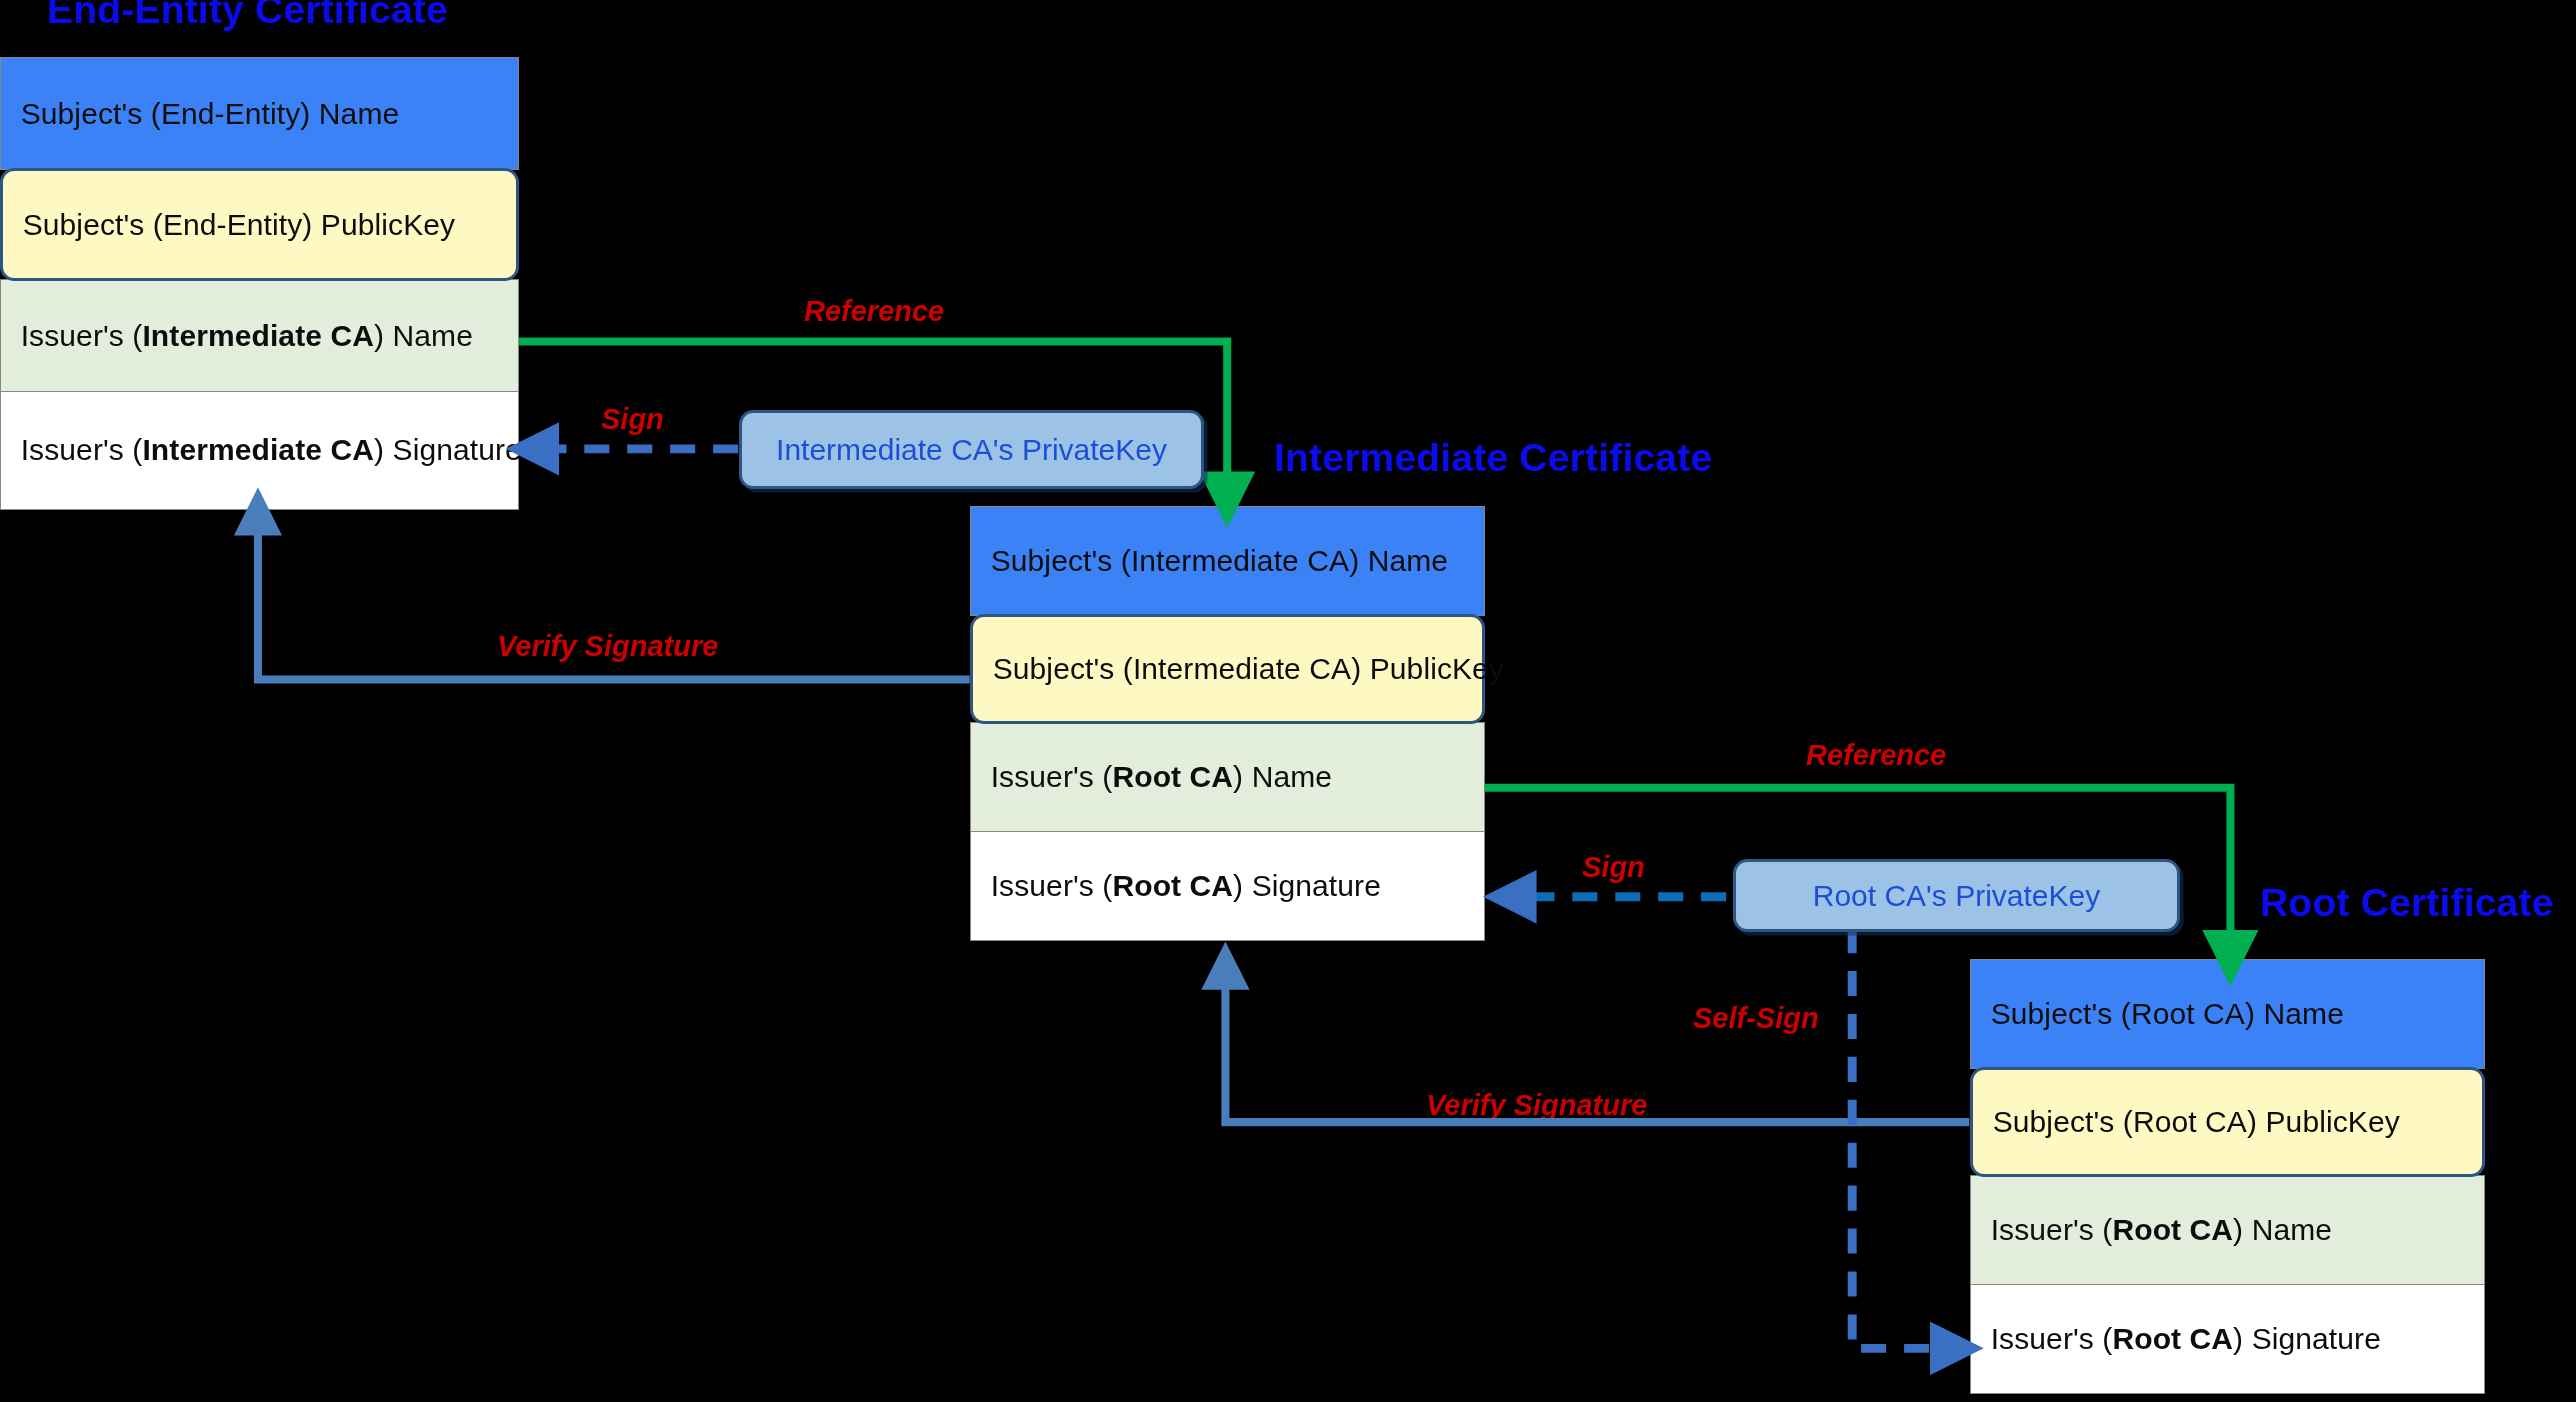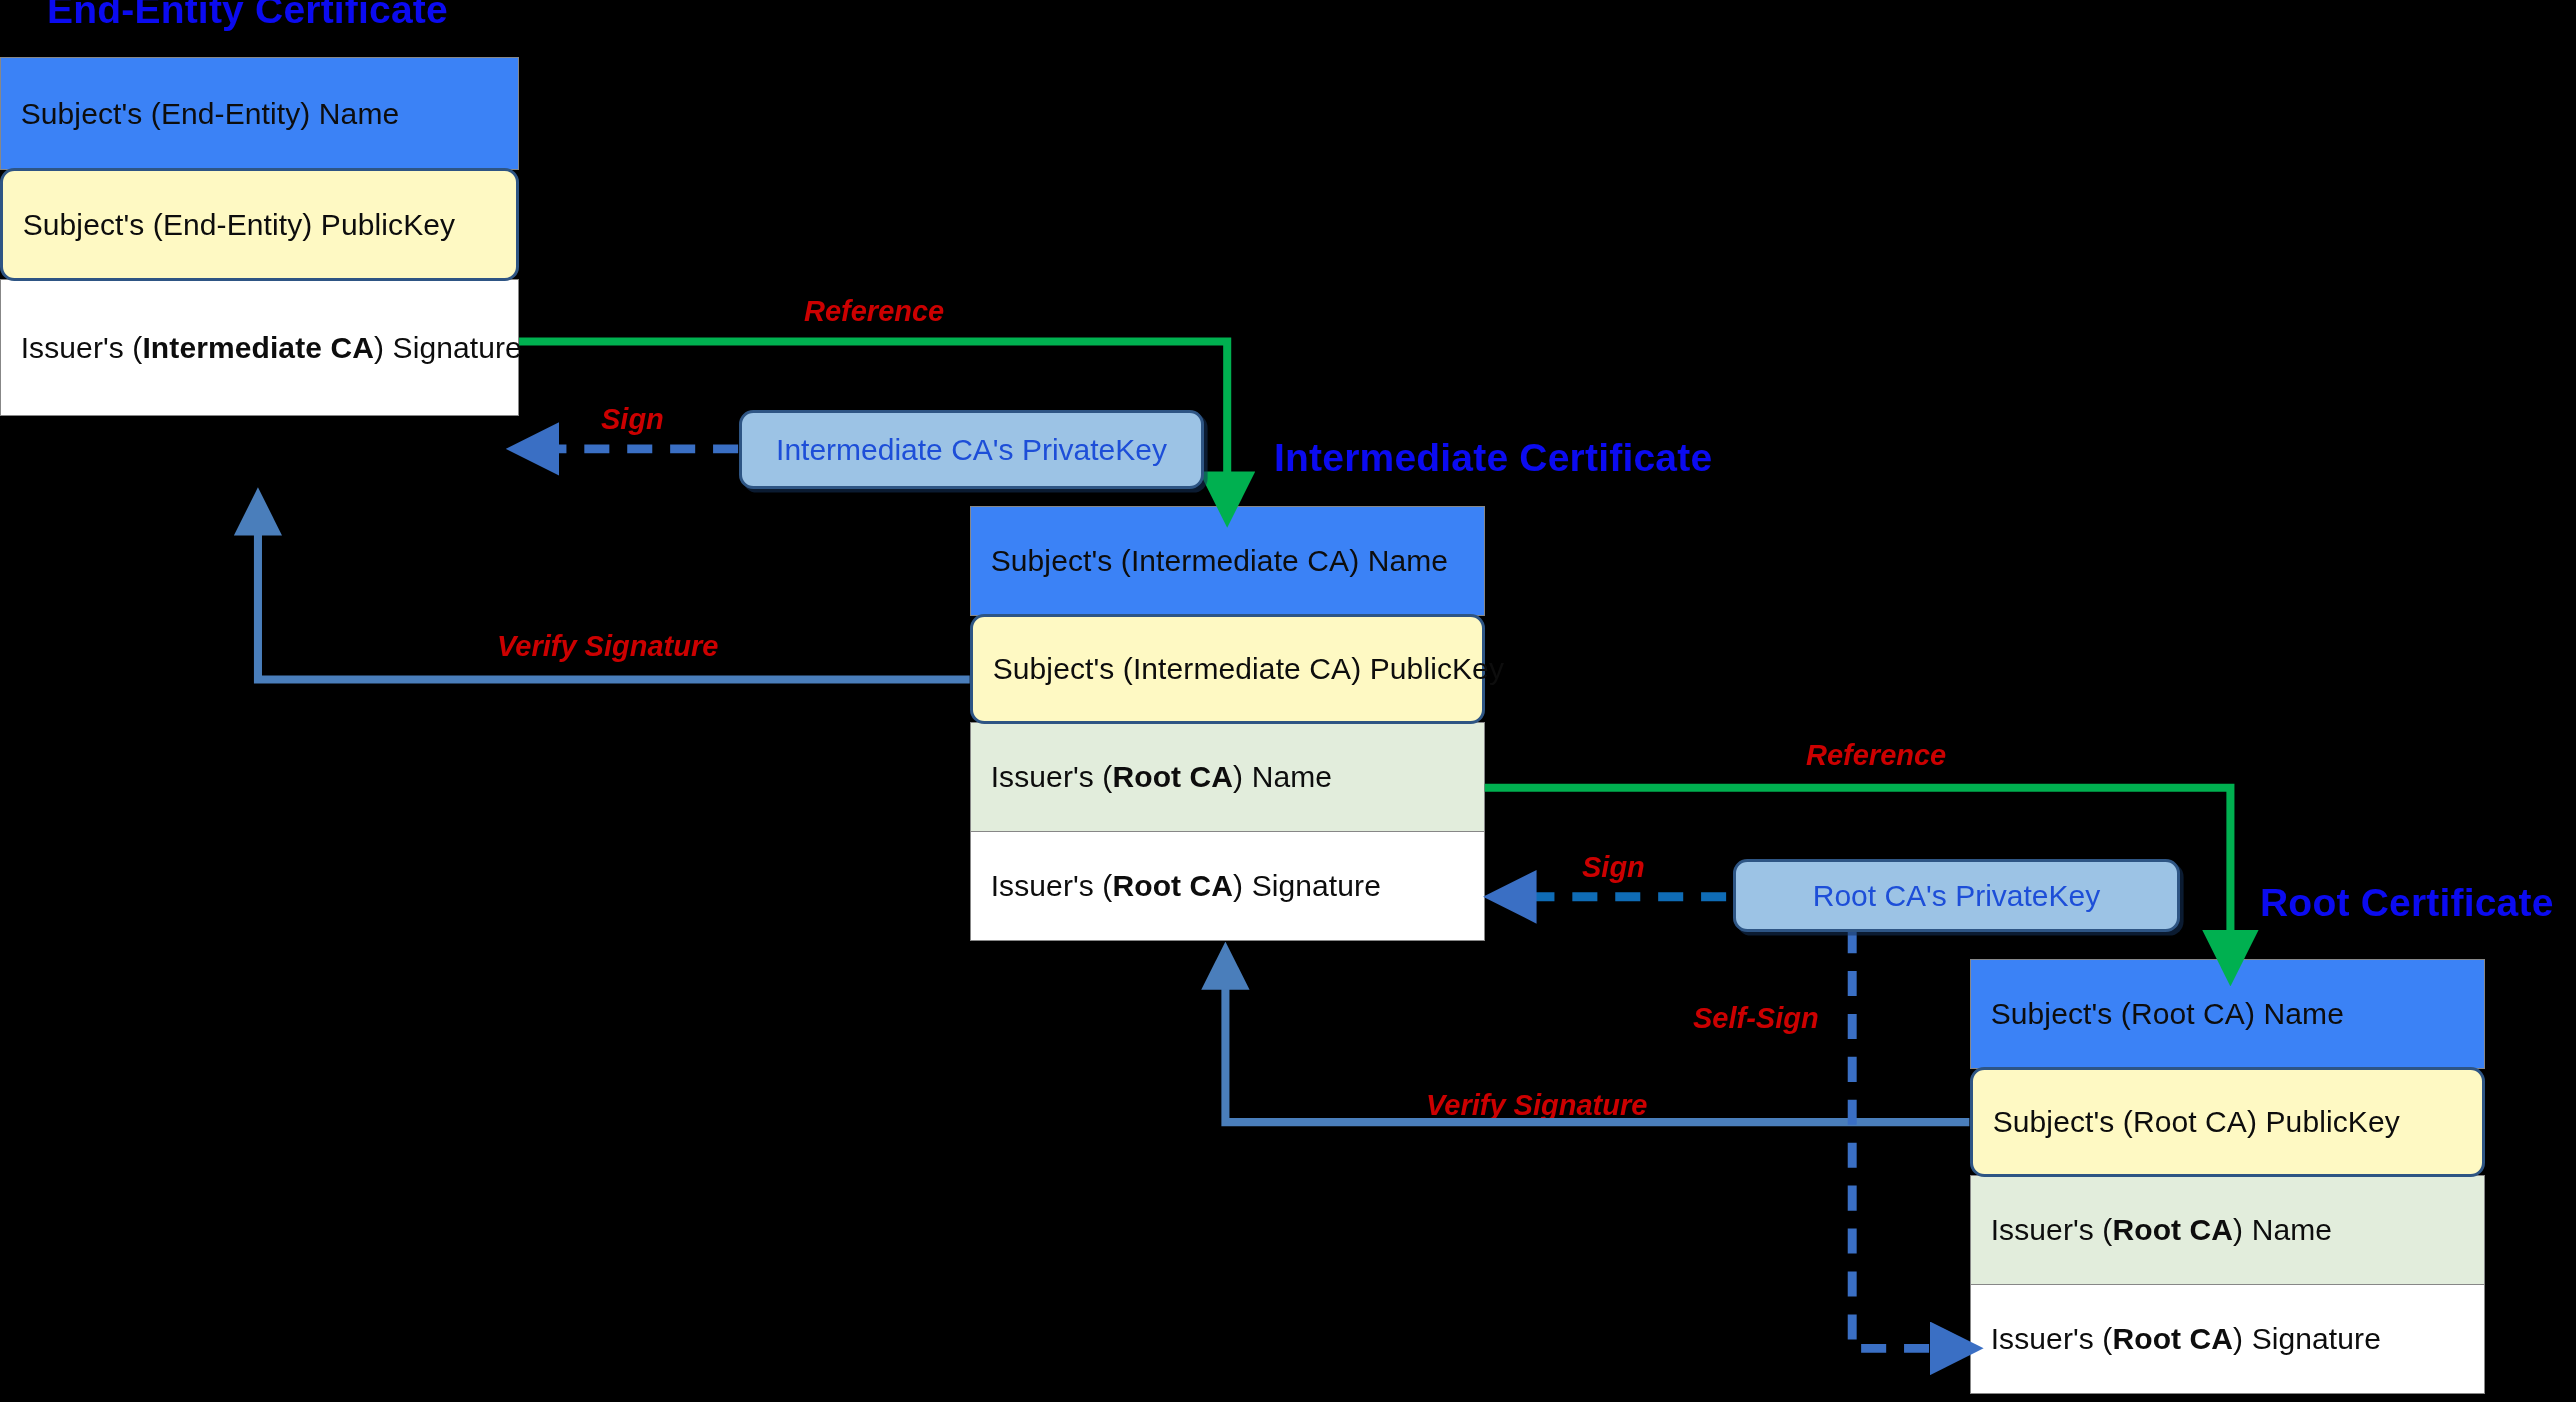"Issuer's (Intermediate CA) Name" div.cert-row { html: none -> <div> <span><span>Issuer's (</span><b>Intermediate CA</b><span>) Name</span></span> </div> }
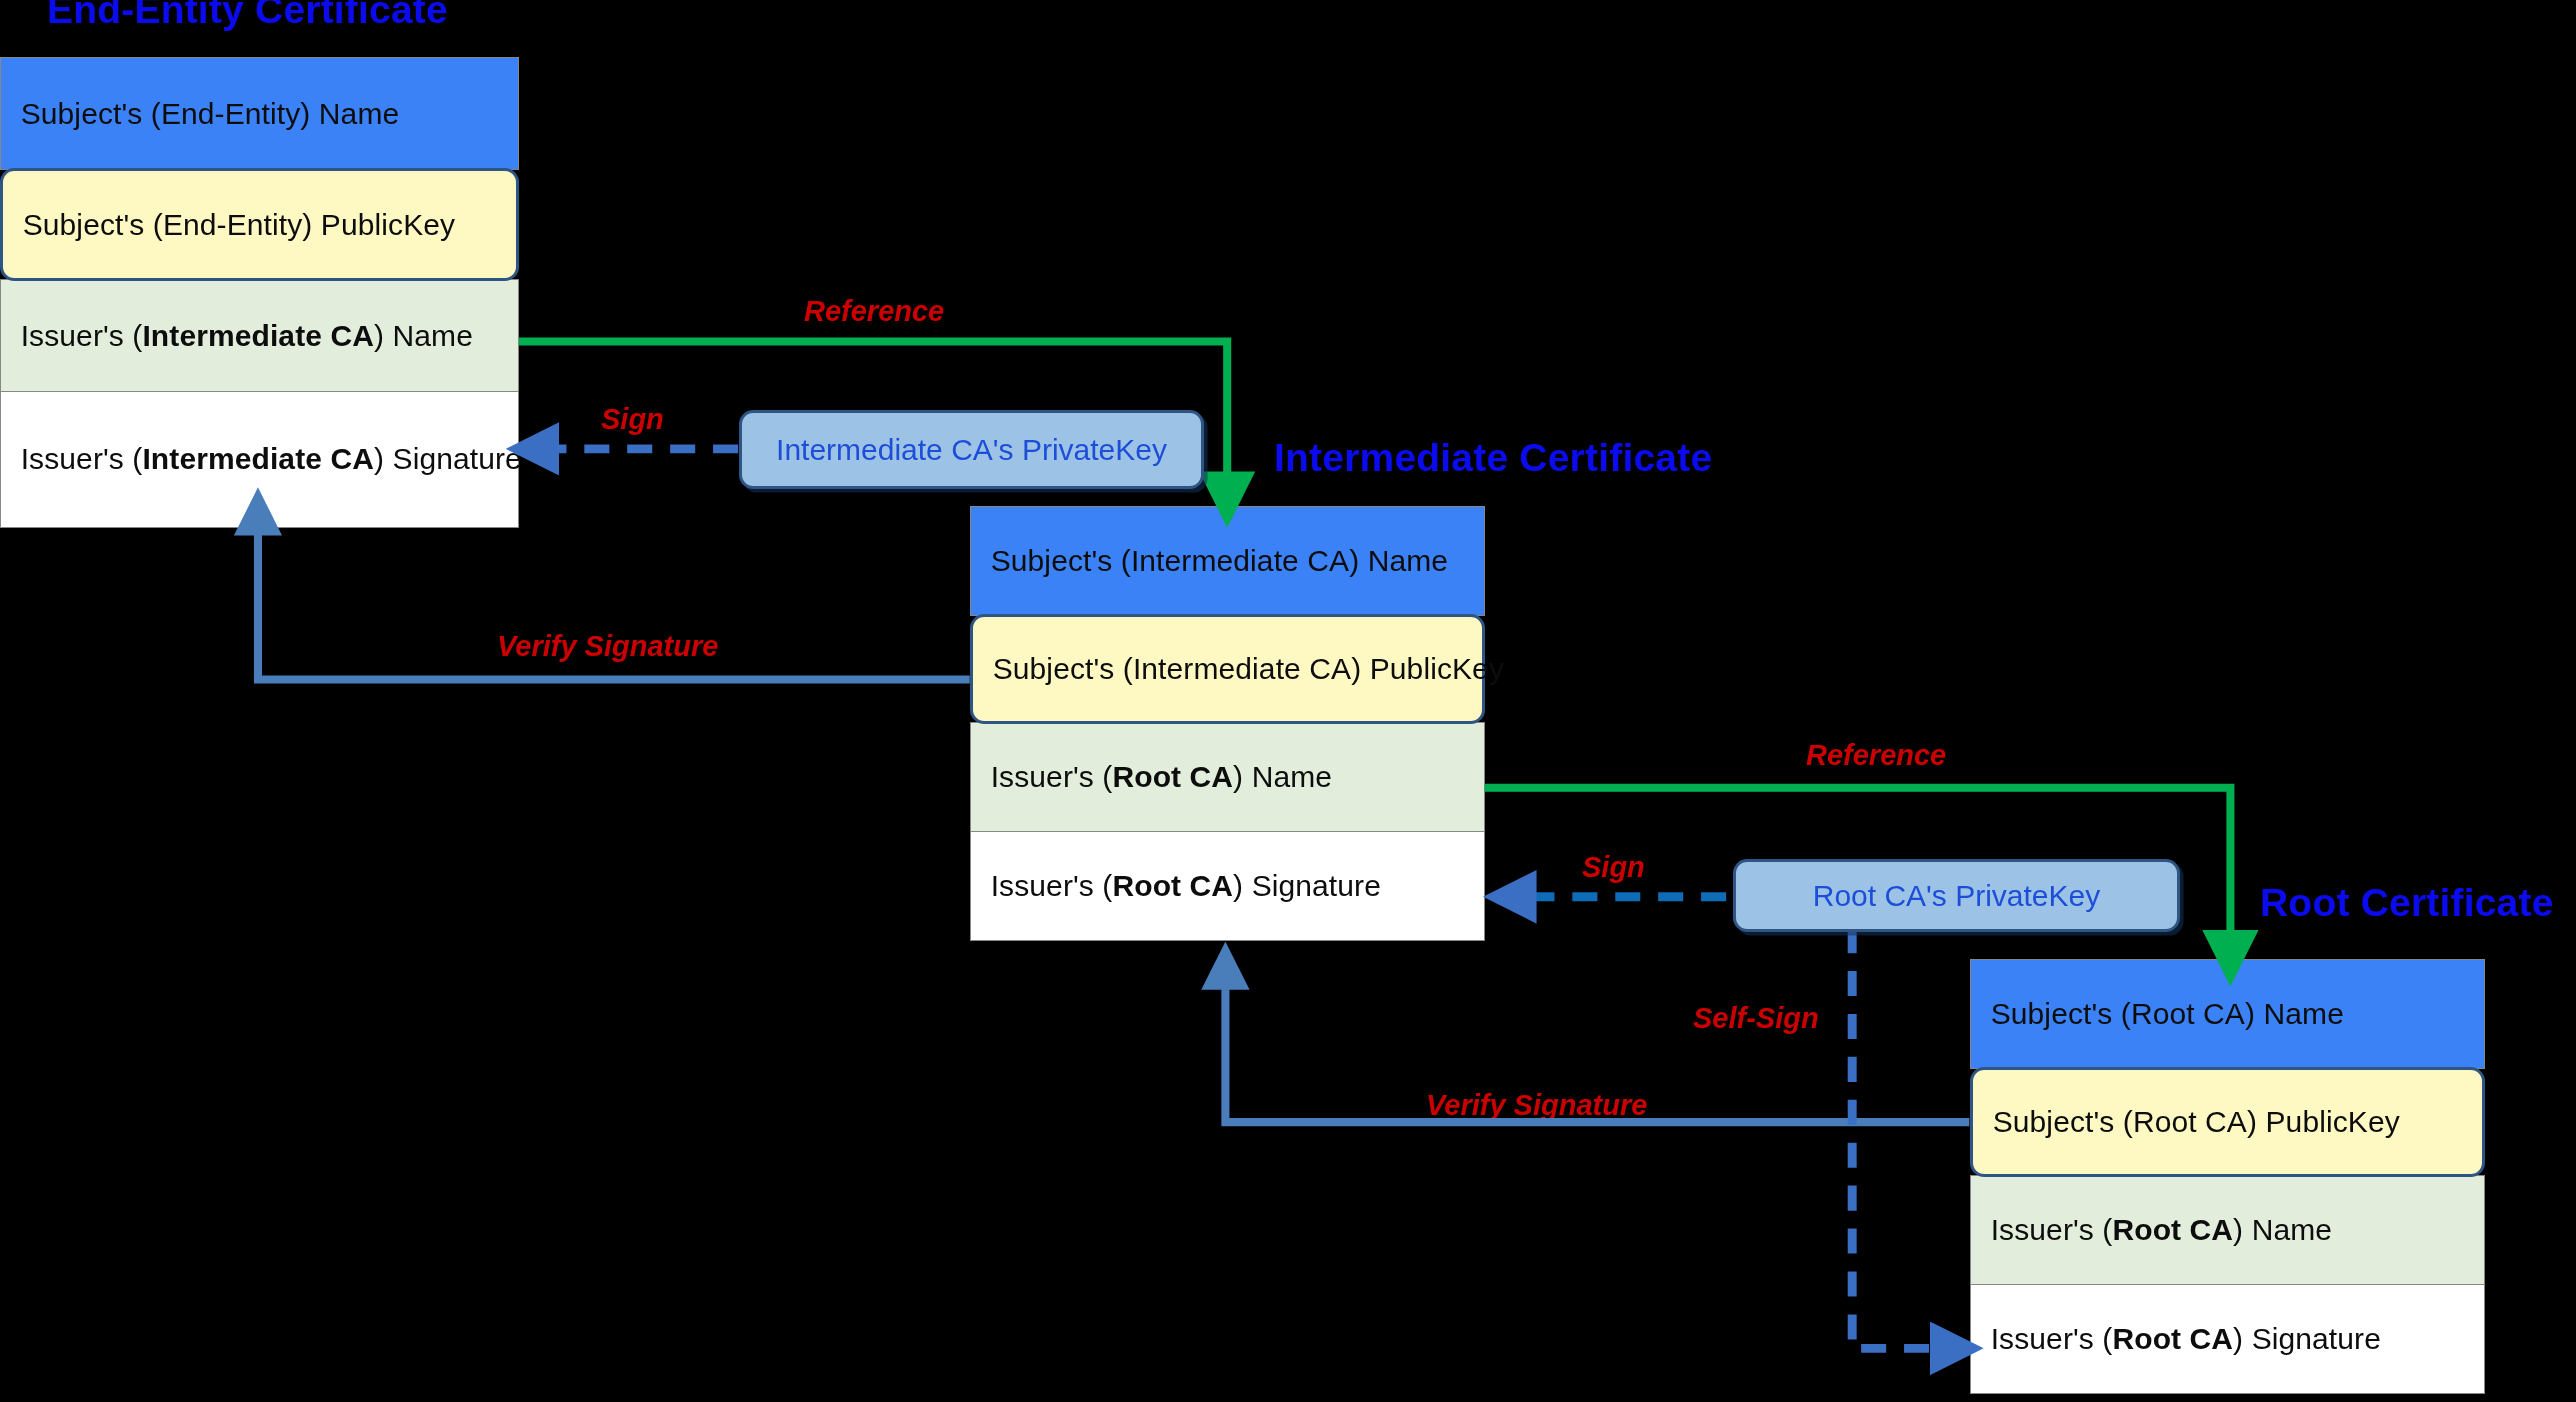"Issuer's (Intermediate CA) Signature" div.cert-row { height: 137px -> 119px }
